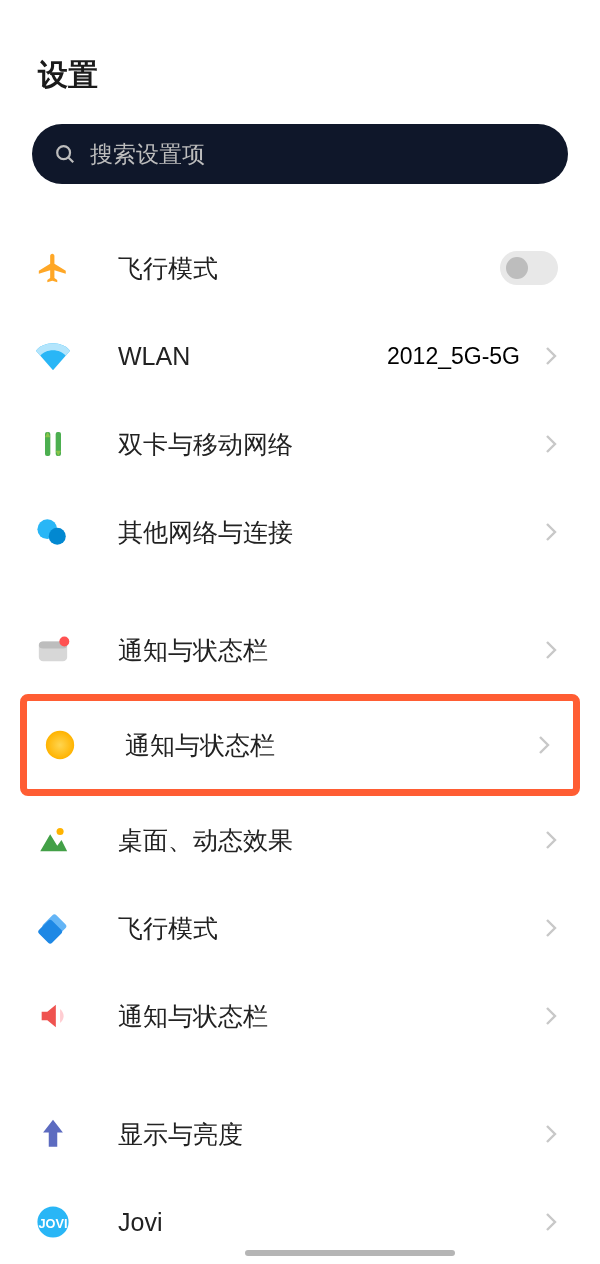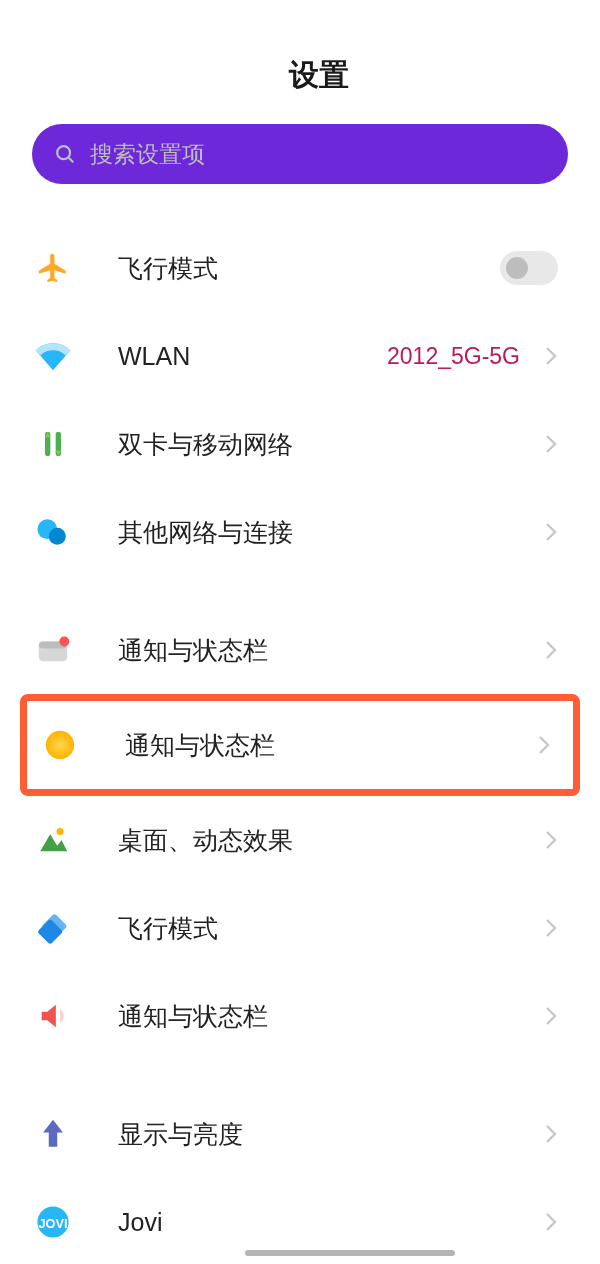"设置" .page-title { text-align: center -> none }
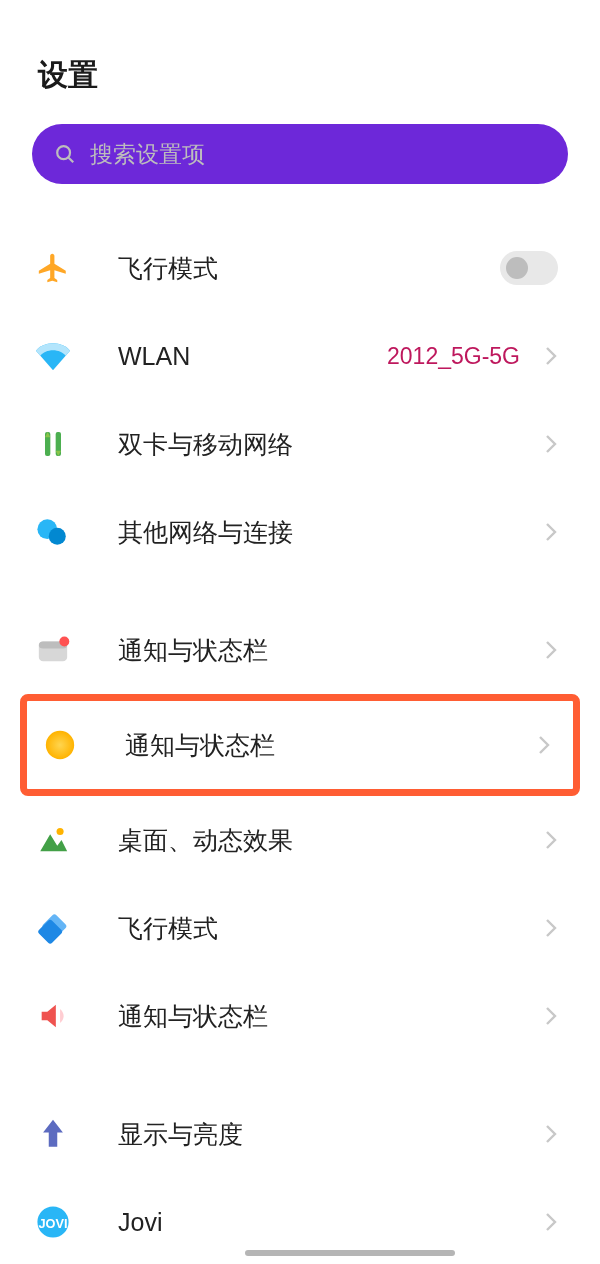"搜索设置项" .search-bar { background: #6d28d9 -> #0f172a }
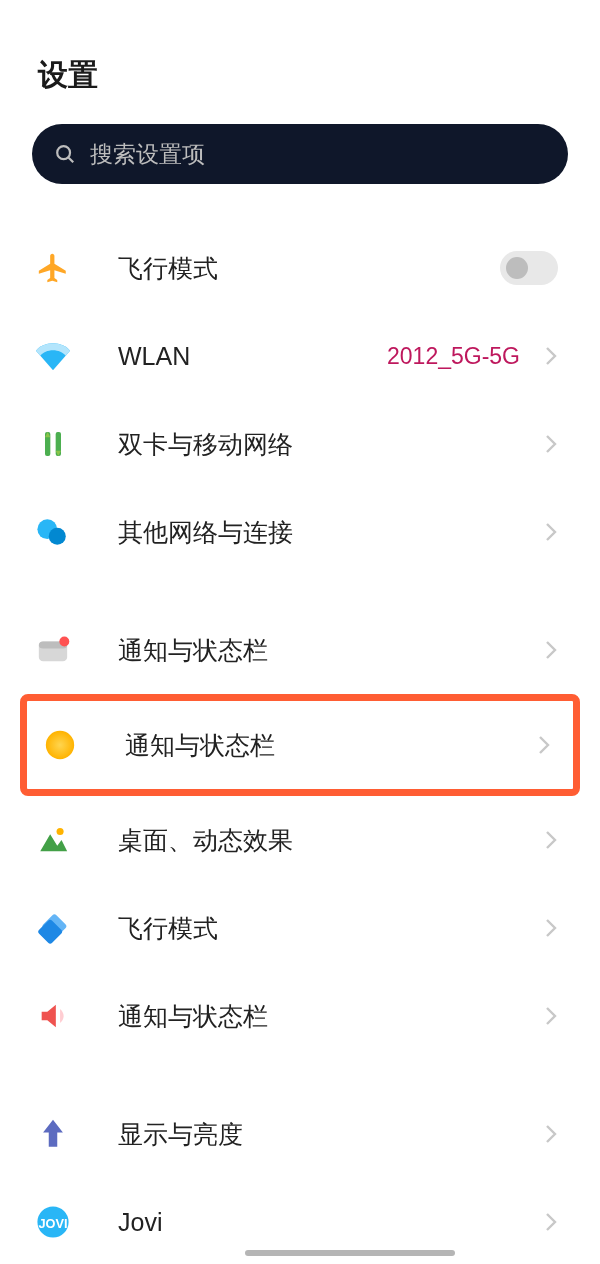"2012_5G-5G" .row-value { color: #be185d -> #000000 }
